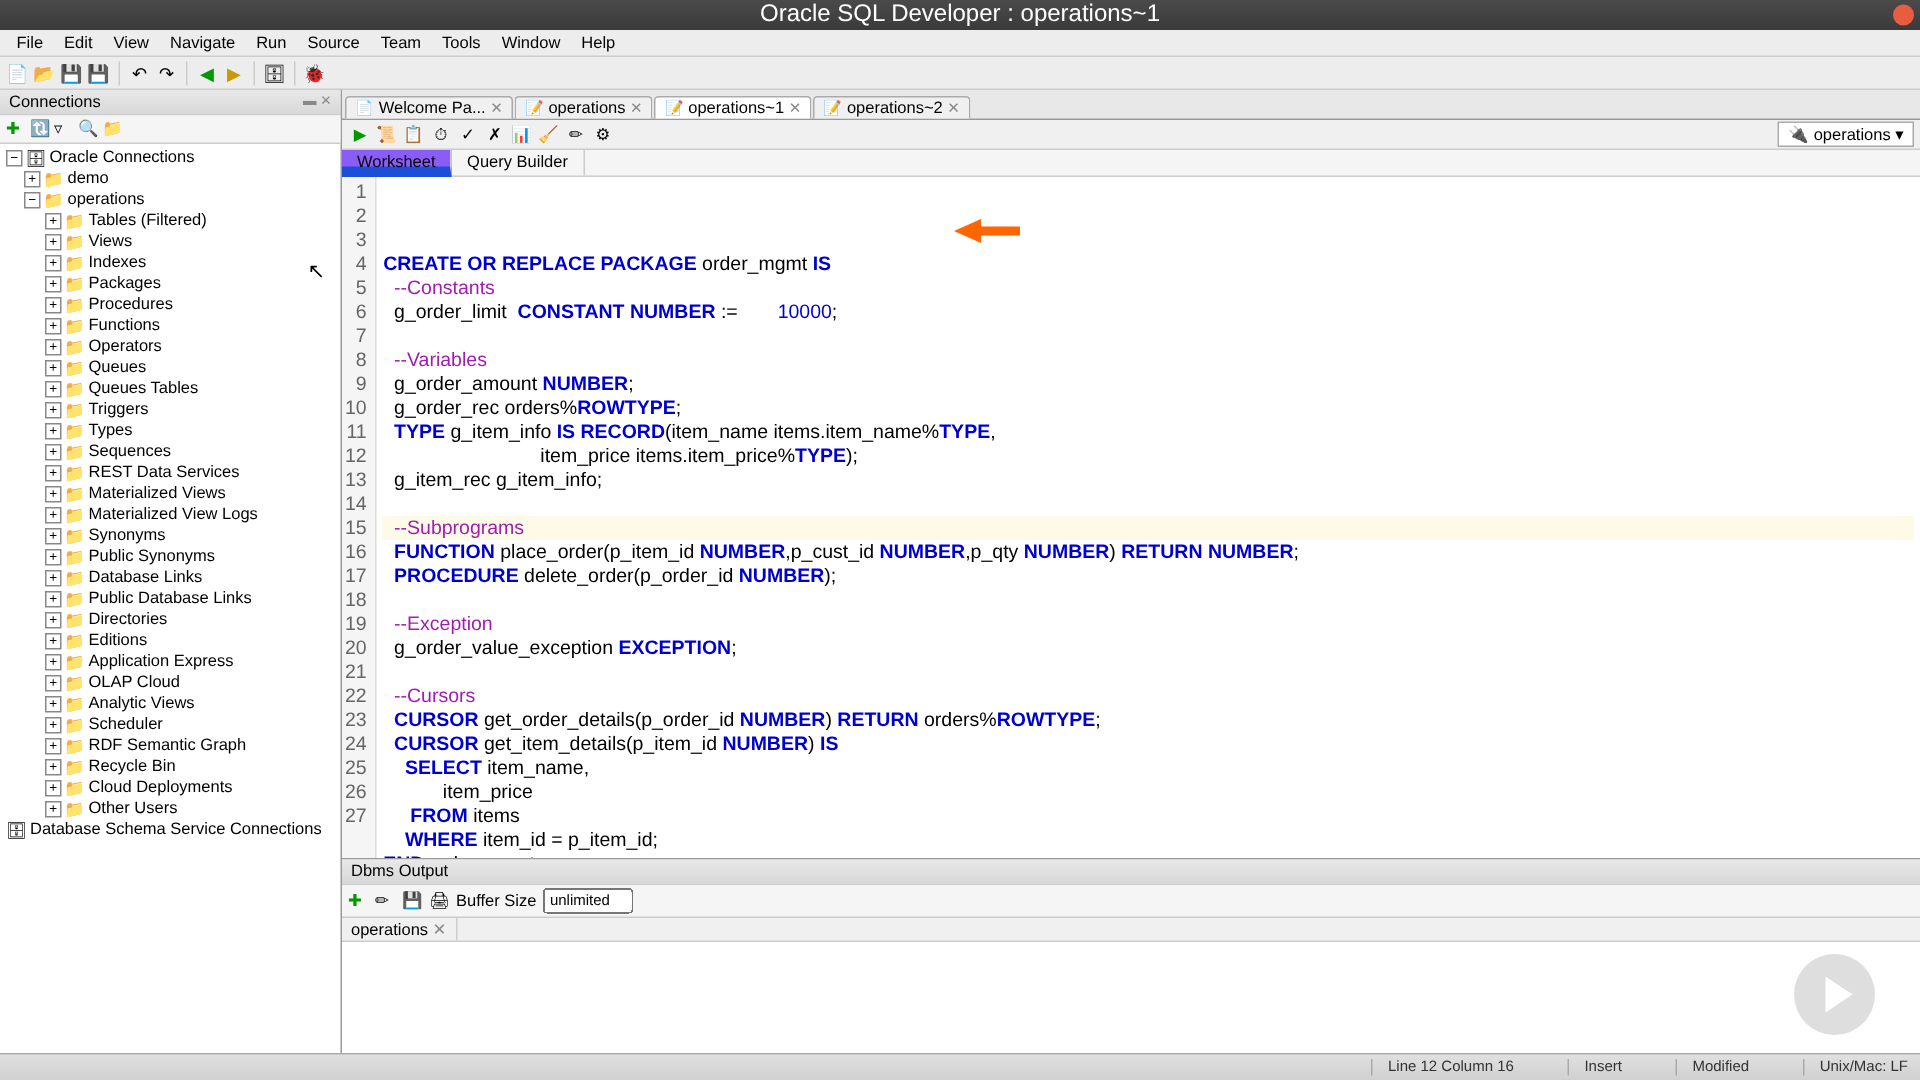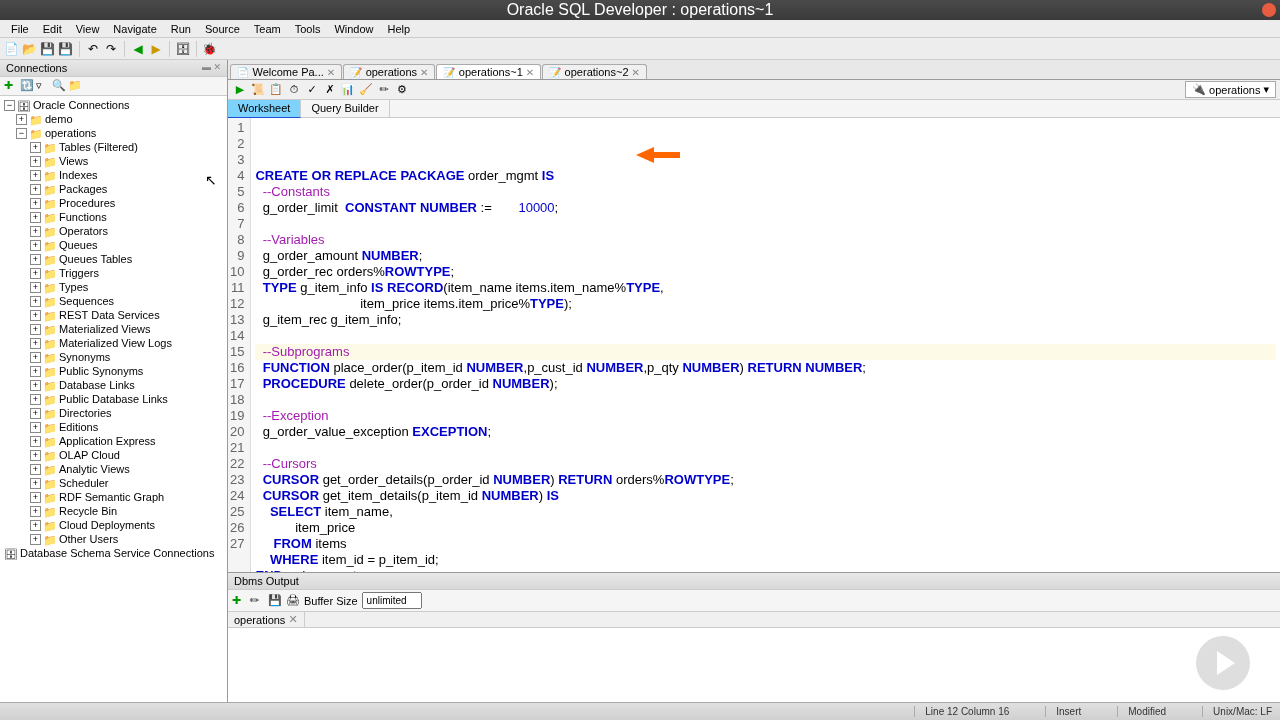"Worksheet" .sub-tab.active { background: #7dd3fc -> #8b5cf6; border-bottom: 1px solid #1d4ed8 -> 7px solid #1d4ed8 }
